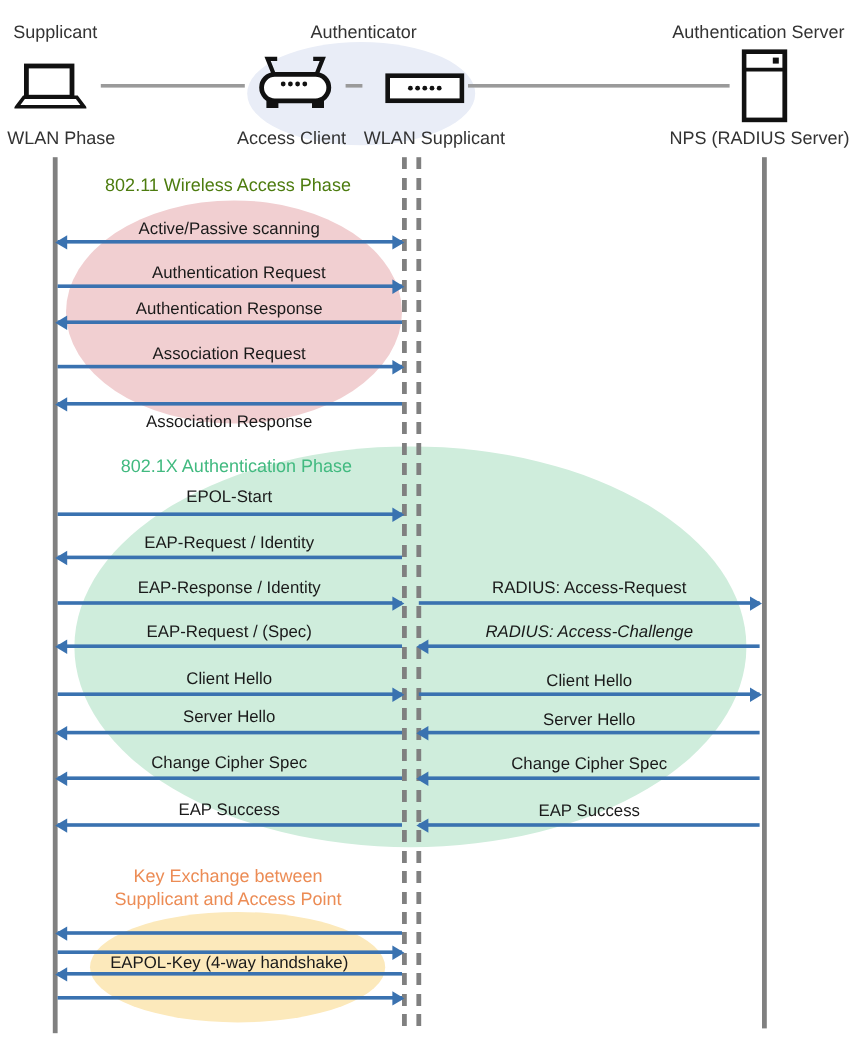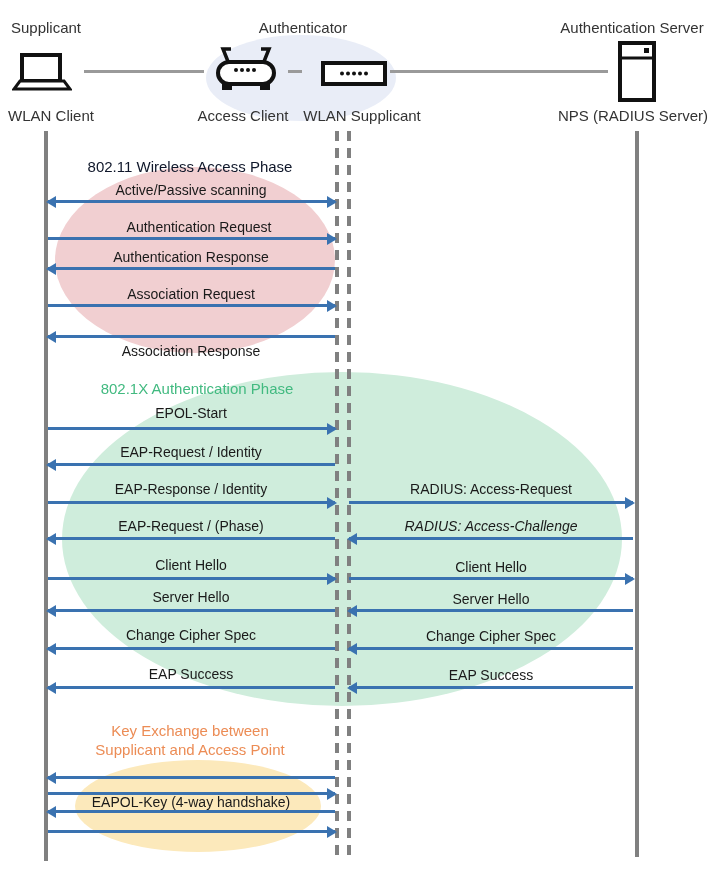"WLAN Client" div.abs { text: Client -> Phase }
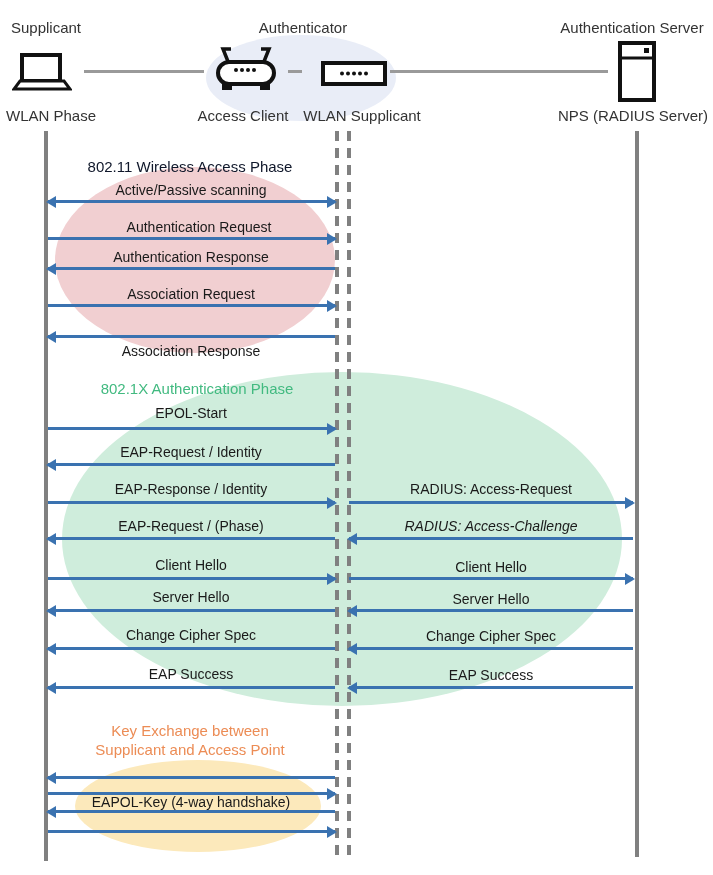"802.11 Wireless Access Phase" #phase1-title { color: #0f172a -> #4d7c0f; margin-top: 12px -> none }
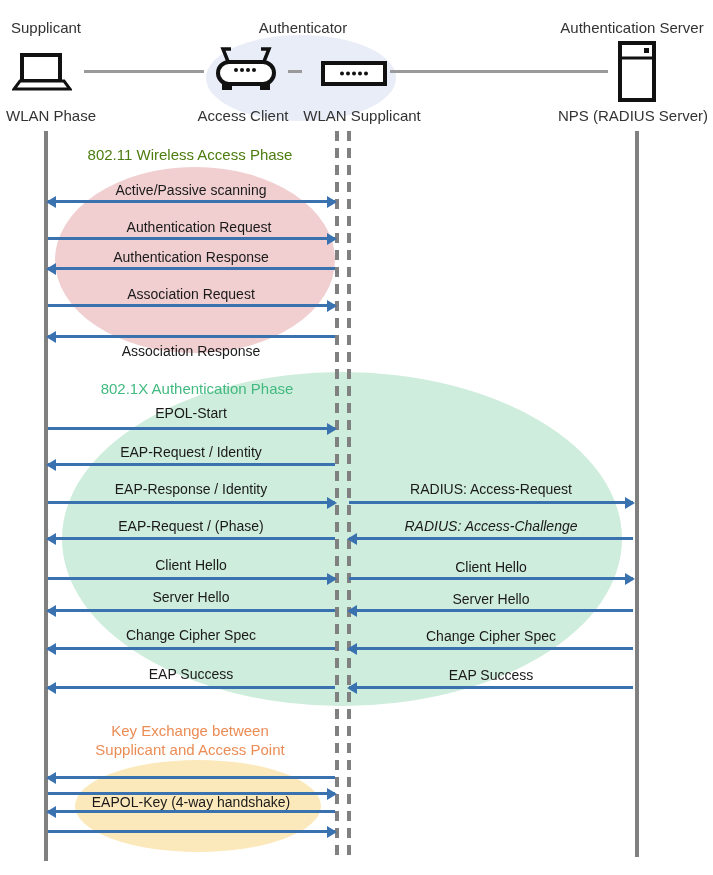"EAP-Request / (Phase)" div.msg-label { text: Phase -> Spec }
